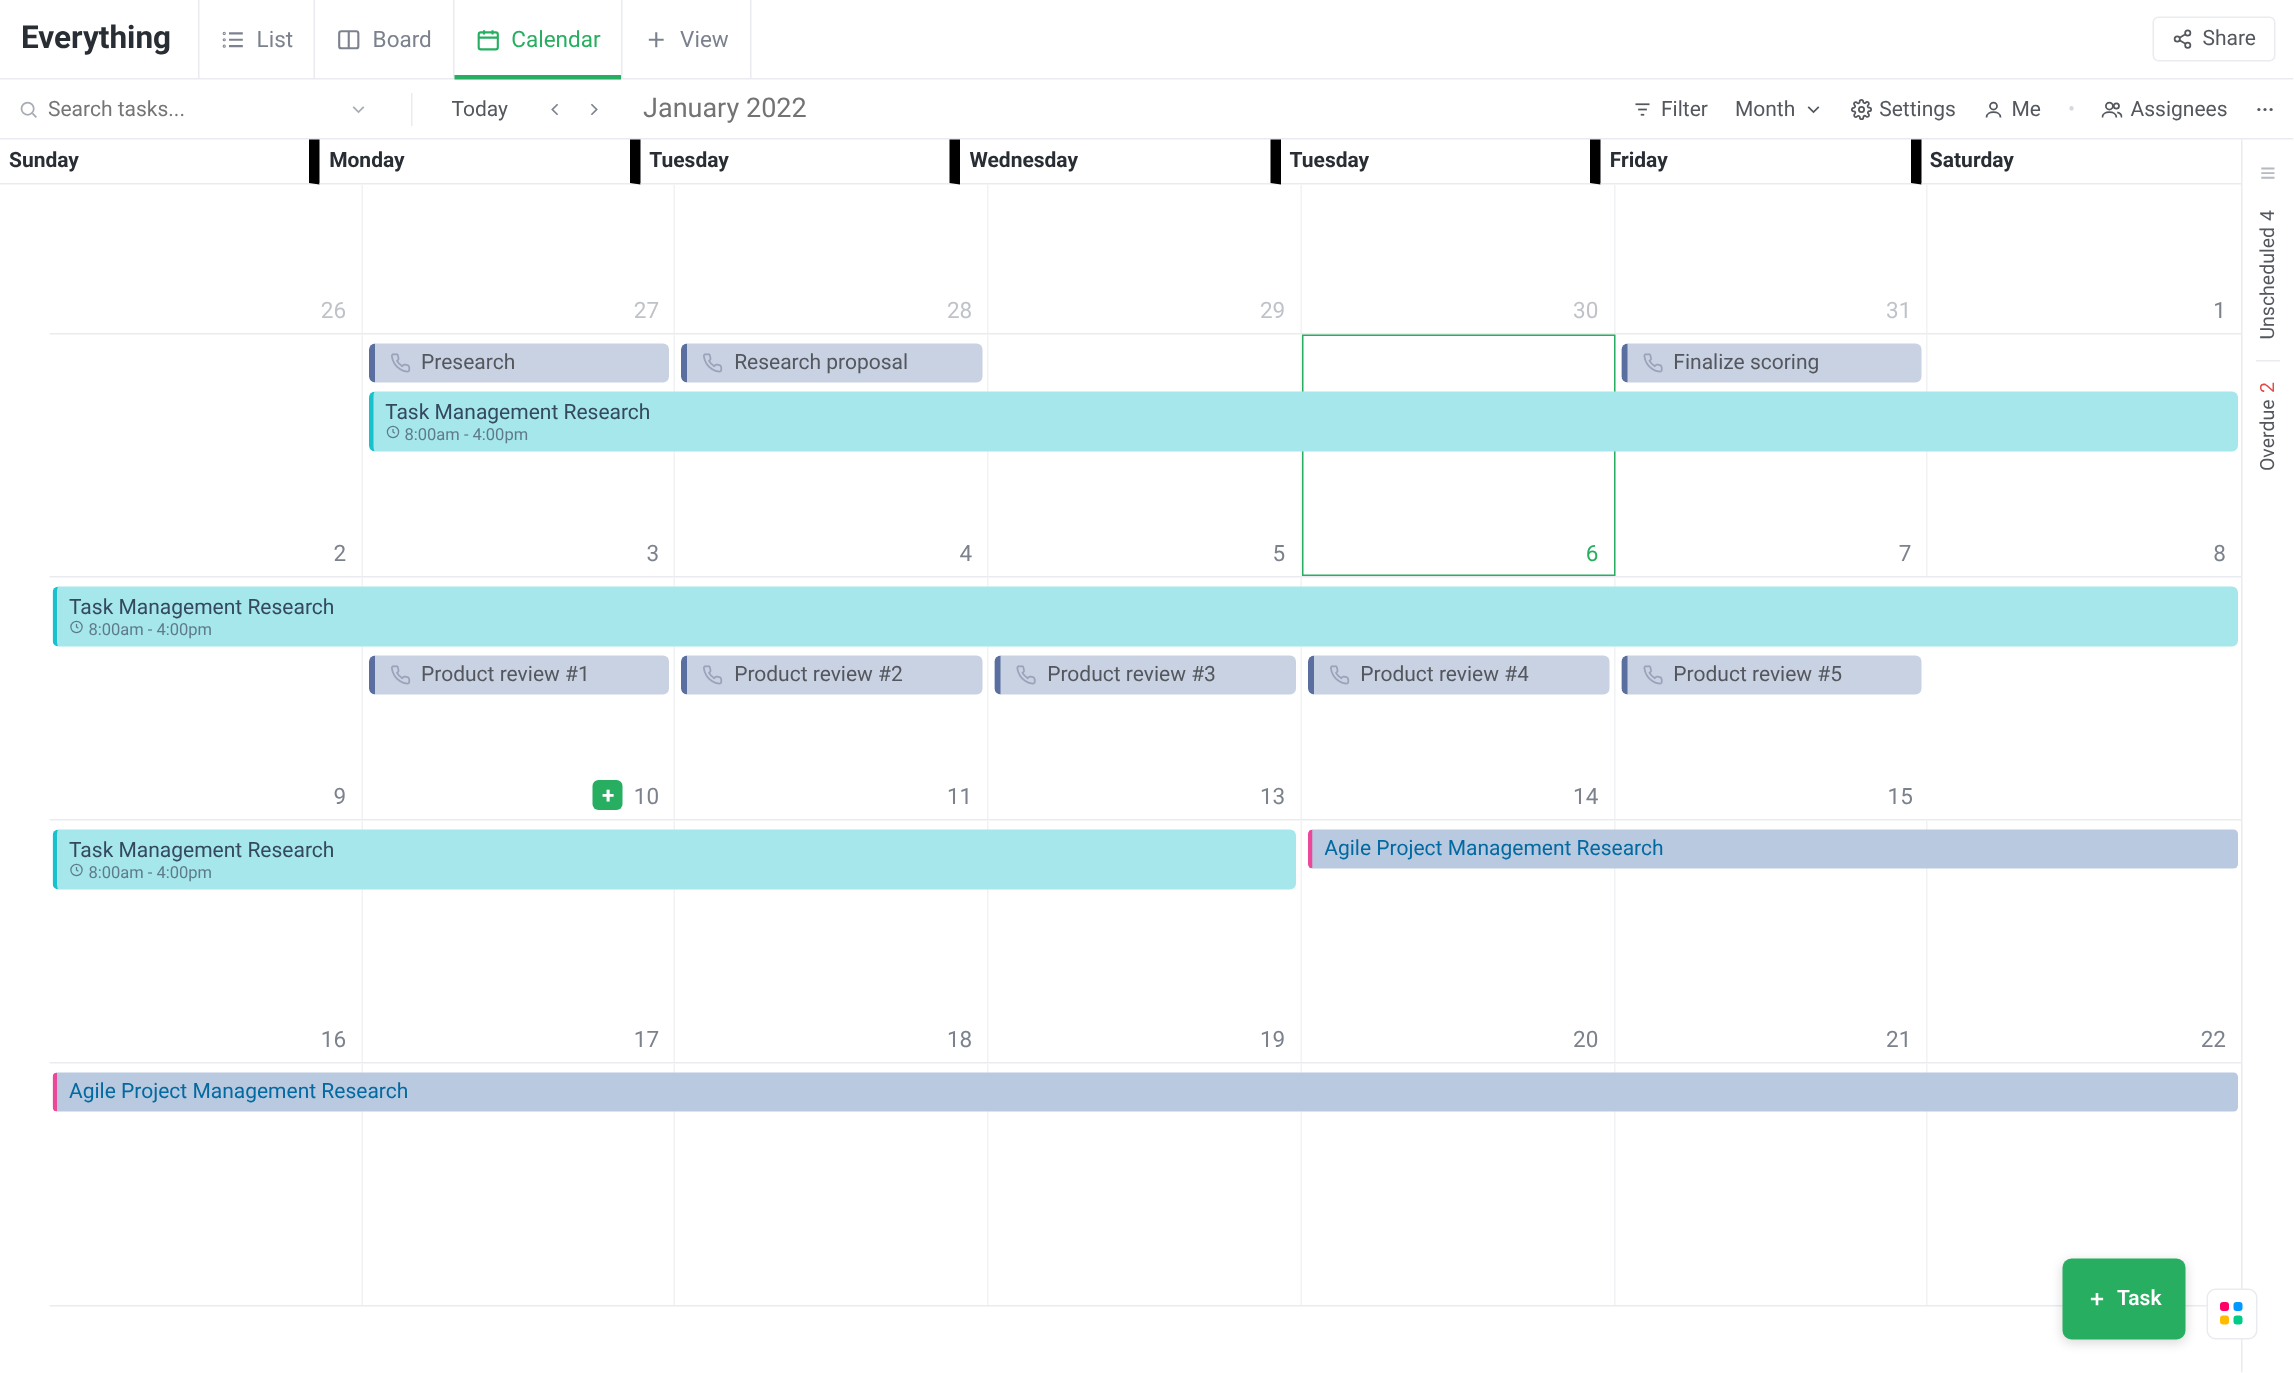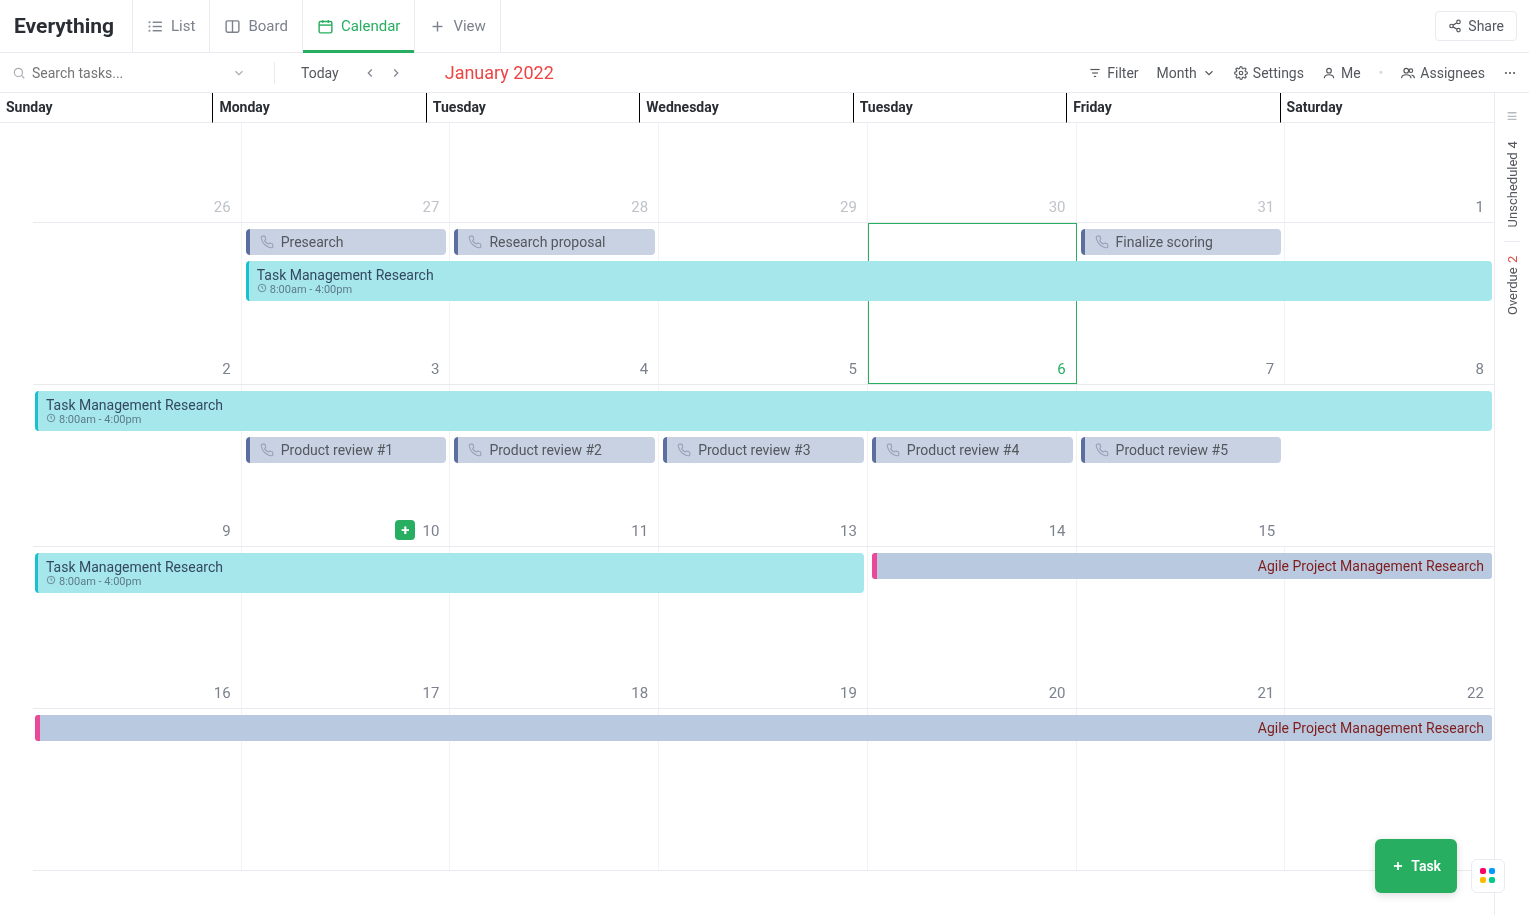"January 2022" .month-label { color: #ef4444 -> #737373; margin-left: 22px -> 6px }
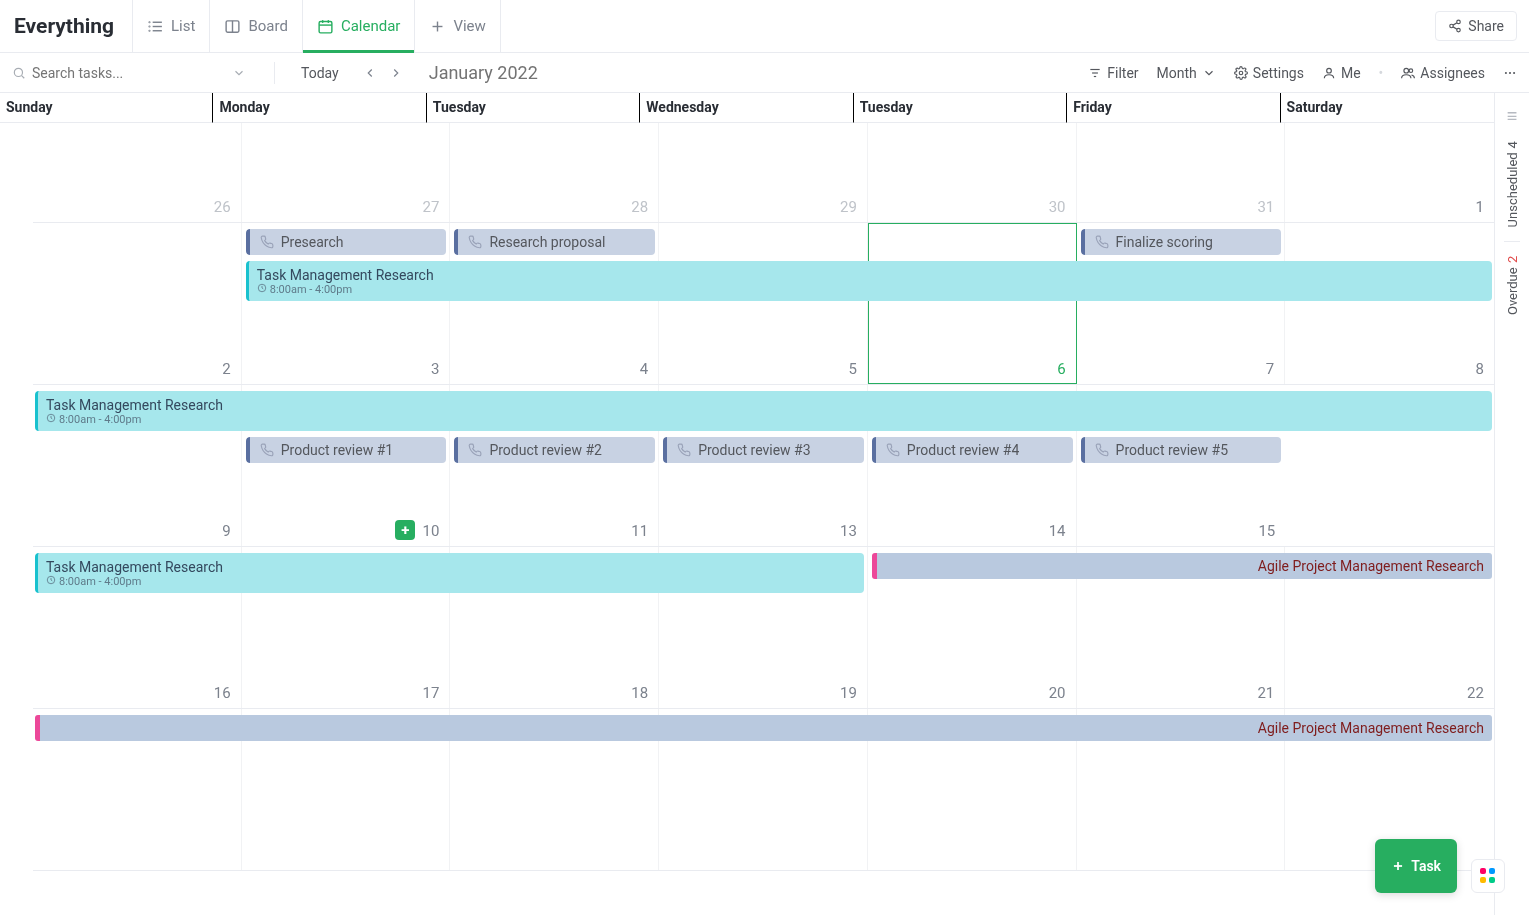"Sunday" .dow-cell { border-right: 1px solid #000000 -> 7px solid #000000 }
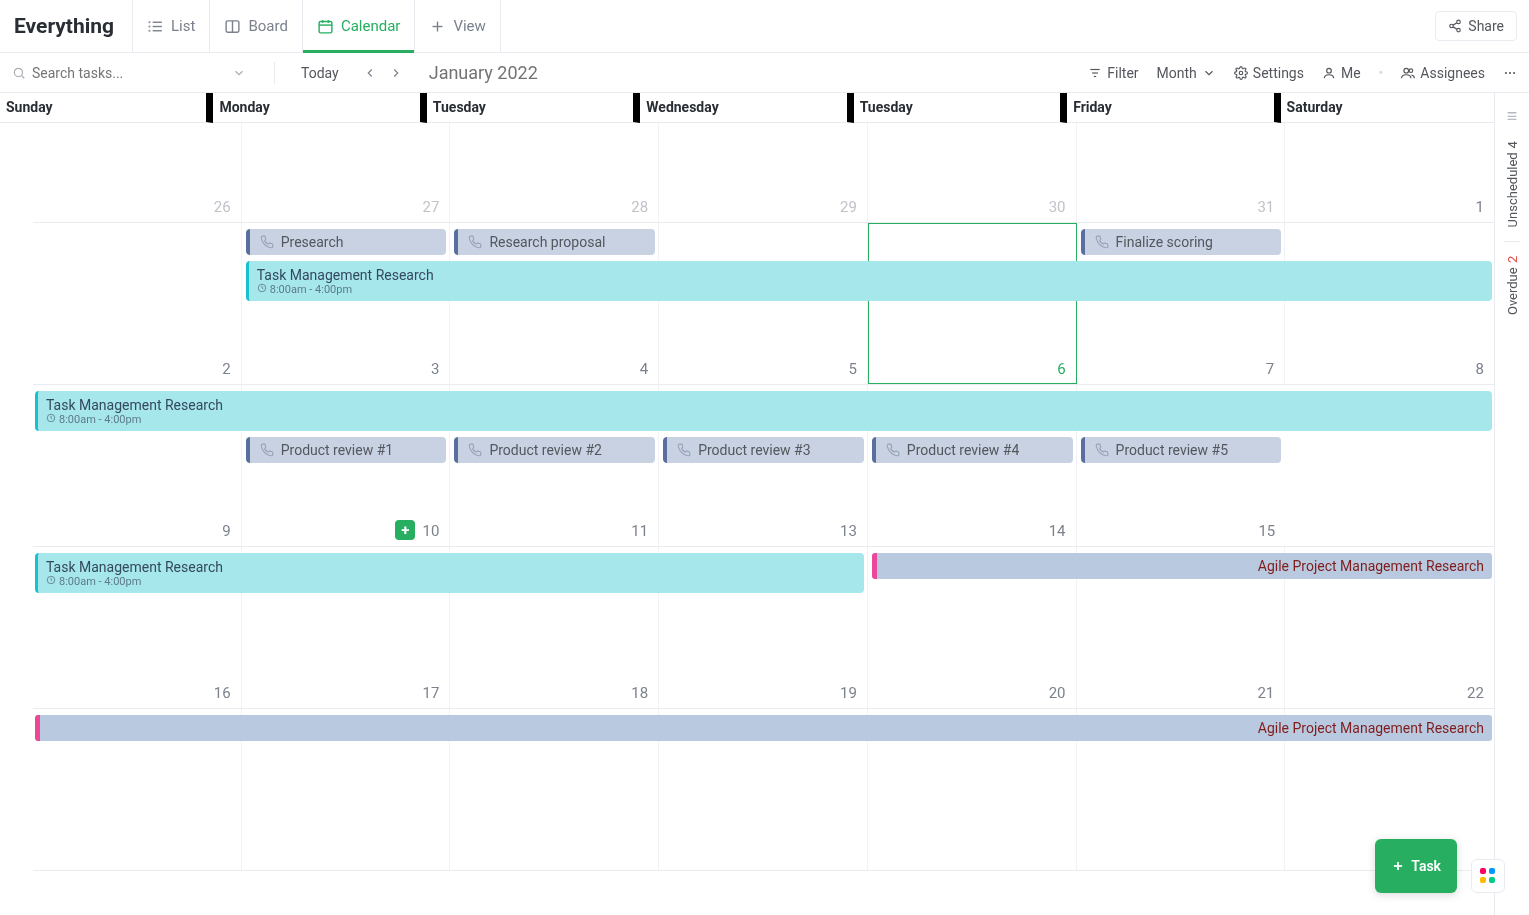"Agile Project Management Research" .ev.blue-band { border-left: 5px solid #ec4899 -> 3px solid #ec4899; color: #7f1d1d -> #0369a1; justify-content: flex-end -> none }
